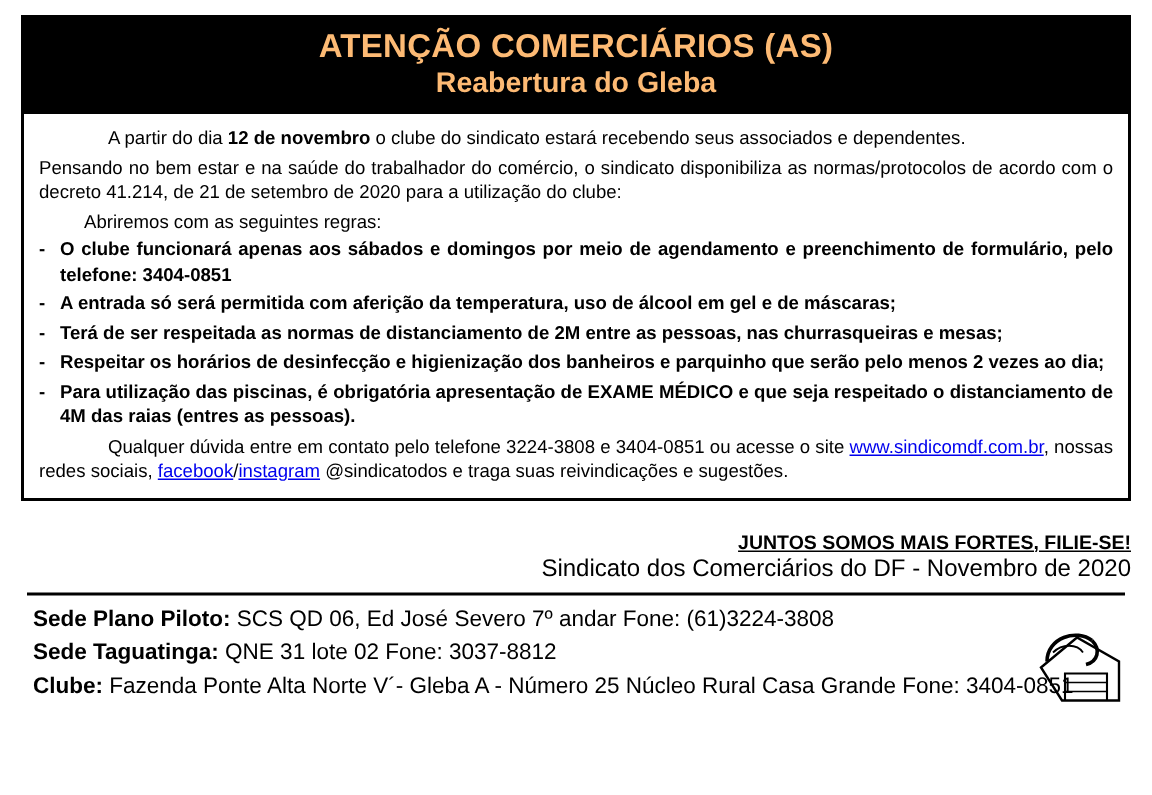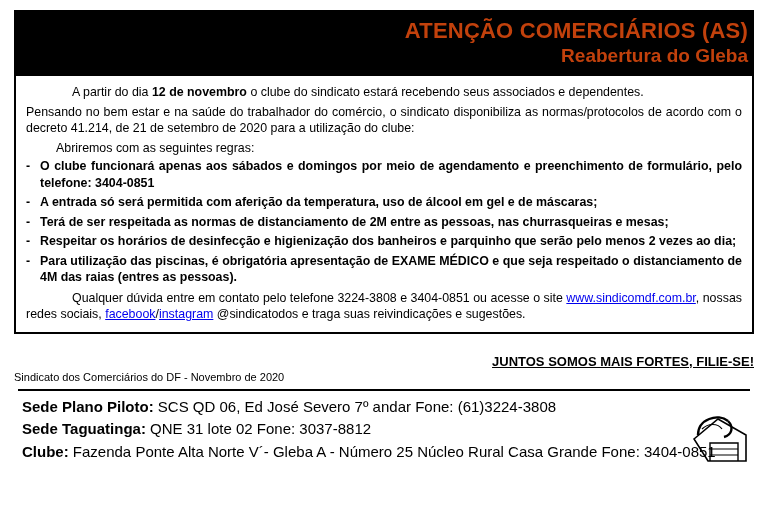"ATENÇÃO COMERCIÁRIOS (AS)" .header-band { color: #c2410c -> #fdba74; text-align: right -> center }
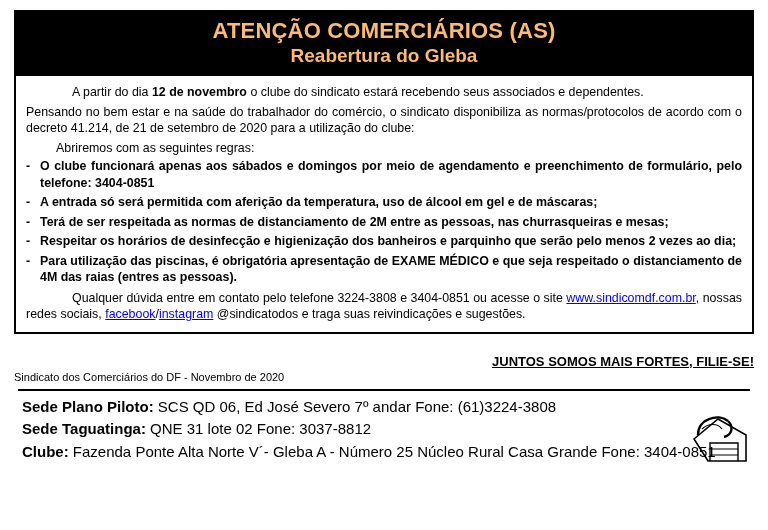"Sindicato dos Comerciários do DF" .subslogan { font-size: 11px -> 16px; text-align: left -> right }
